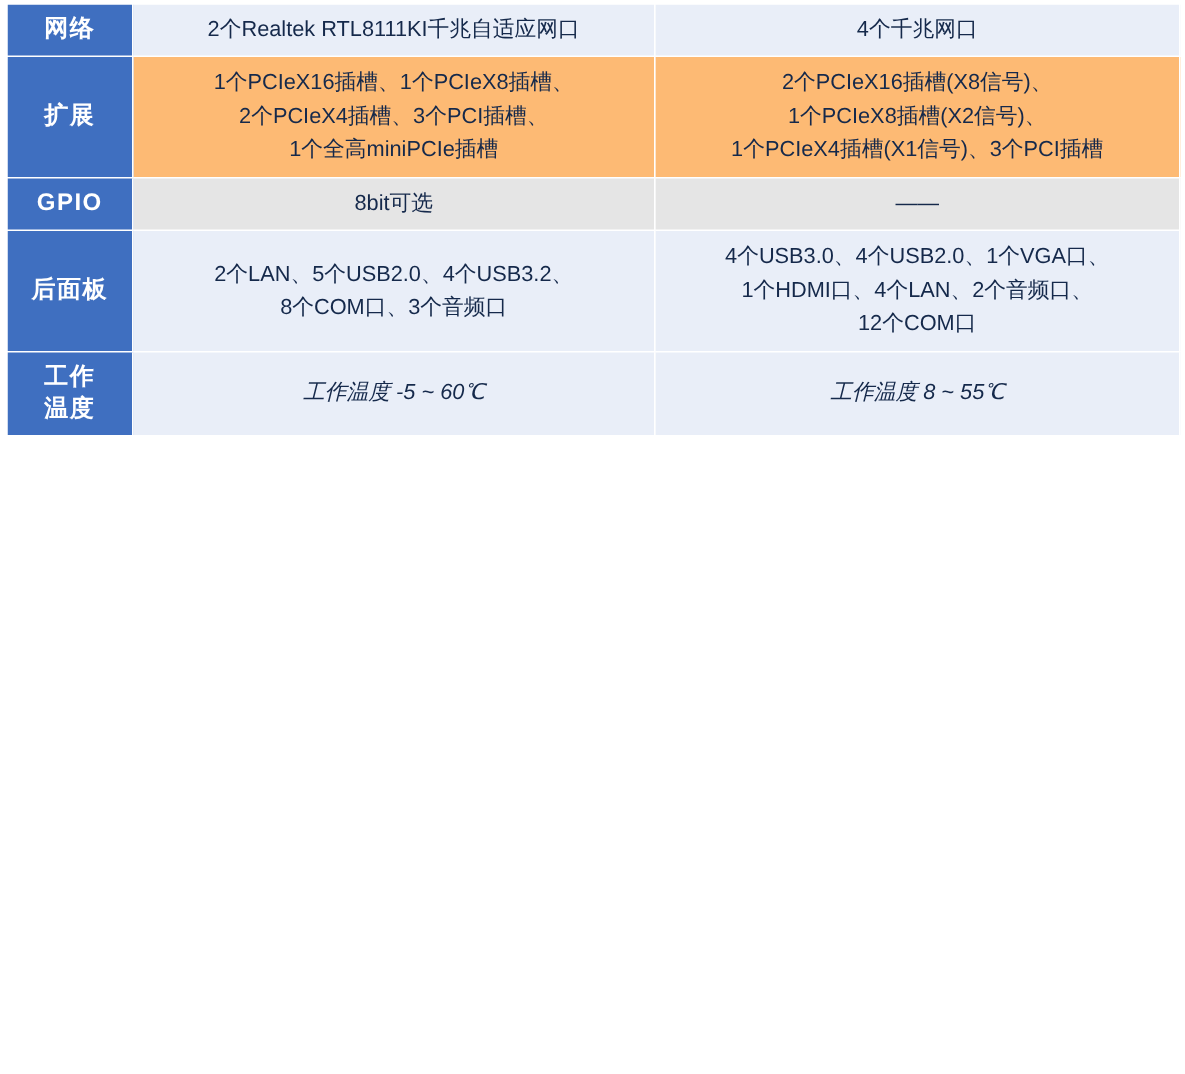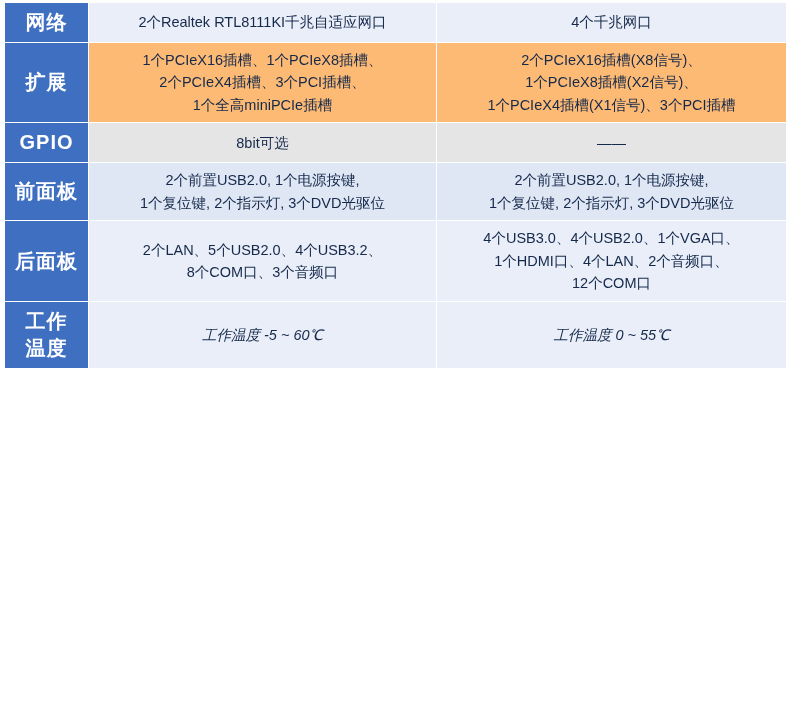"网络" td.label { font-size: 20px -> 16px }
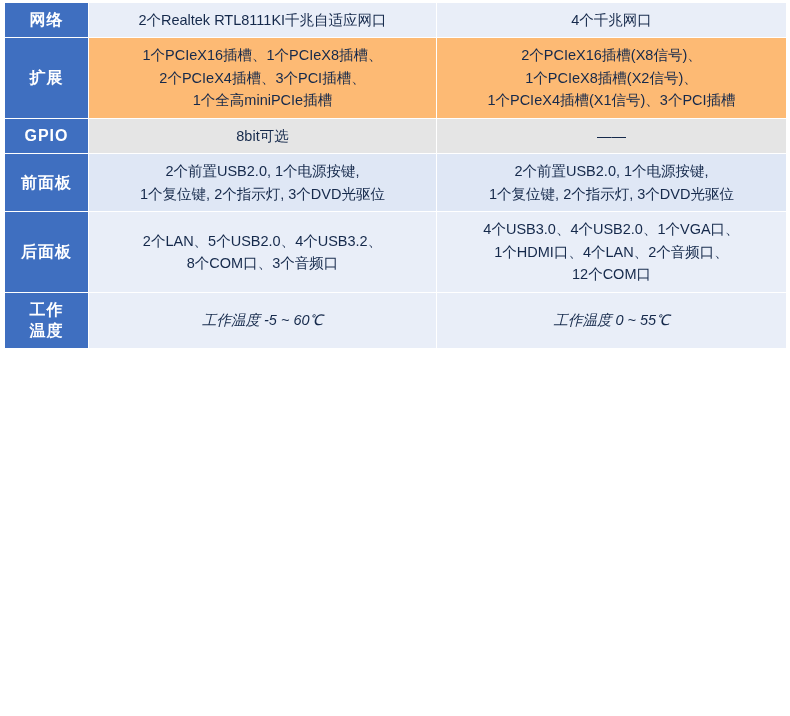"前面板" tr.row-front { html: <tr> <td> <span>前面板</span> </td> <td> <span>2个前置USB2.0, 1个电源按键,</span> <span>1个复位键, 2个指示灯, 3个DVD光驱位</span> </td> <td> <span>2个前置USB2.0, 1个电源按键,</span> <span>1个复位键, 2个指示灯, 3个DVD光驱位</span> </td> </tr> -> none }
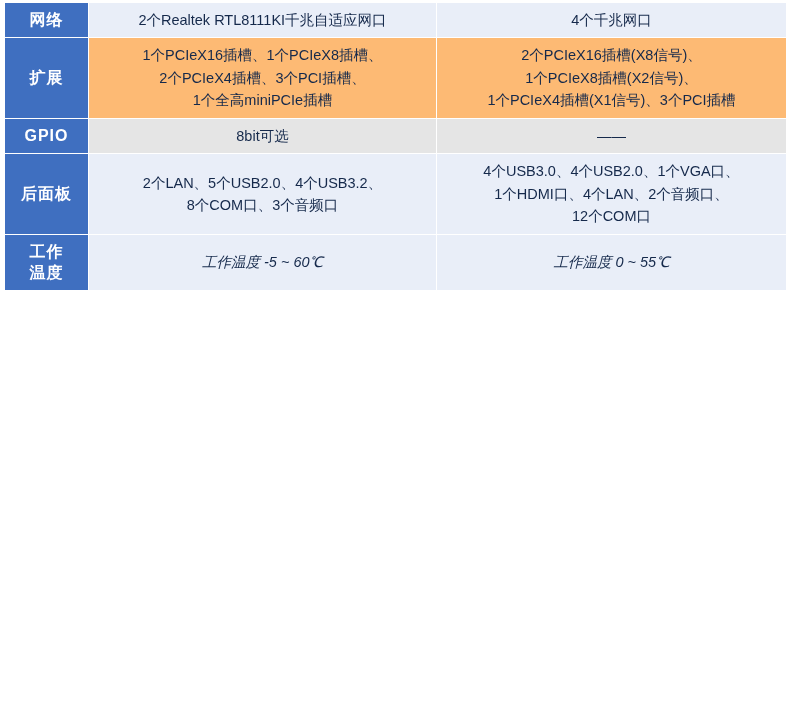"工作温度 0 ~ 55℃" span.line { text: 0 -> 8 }
